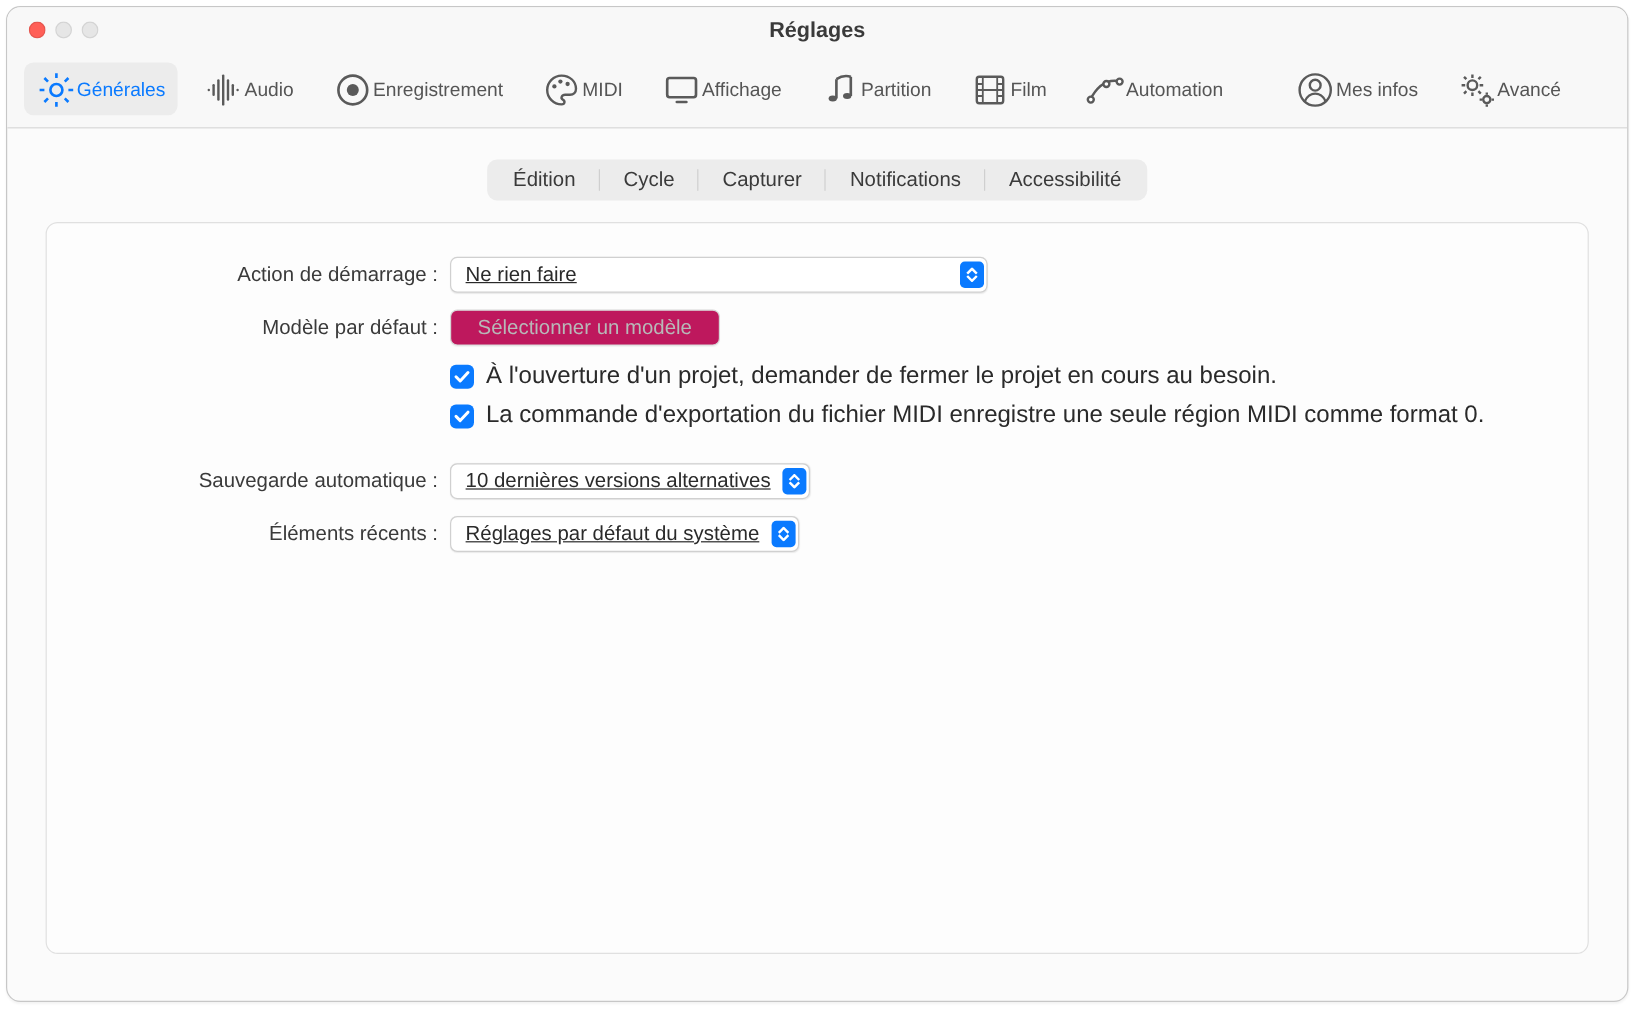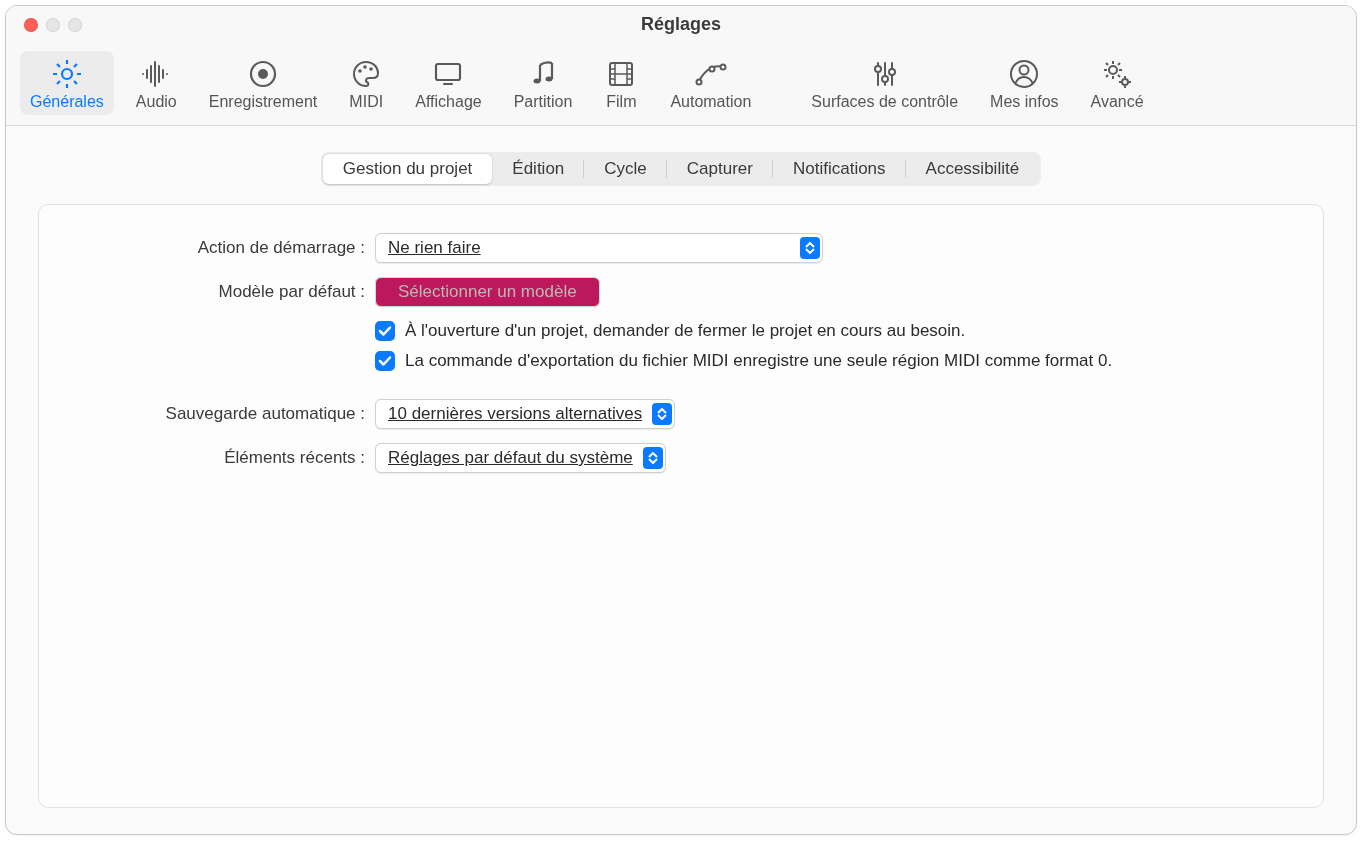"Générales" .tool { flex-direction: column -> row }
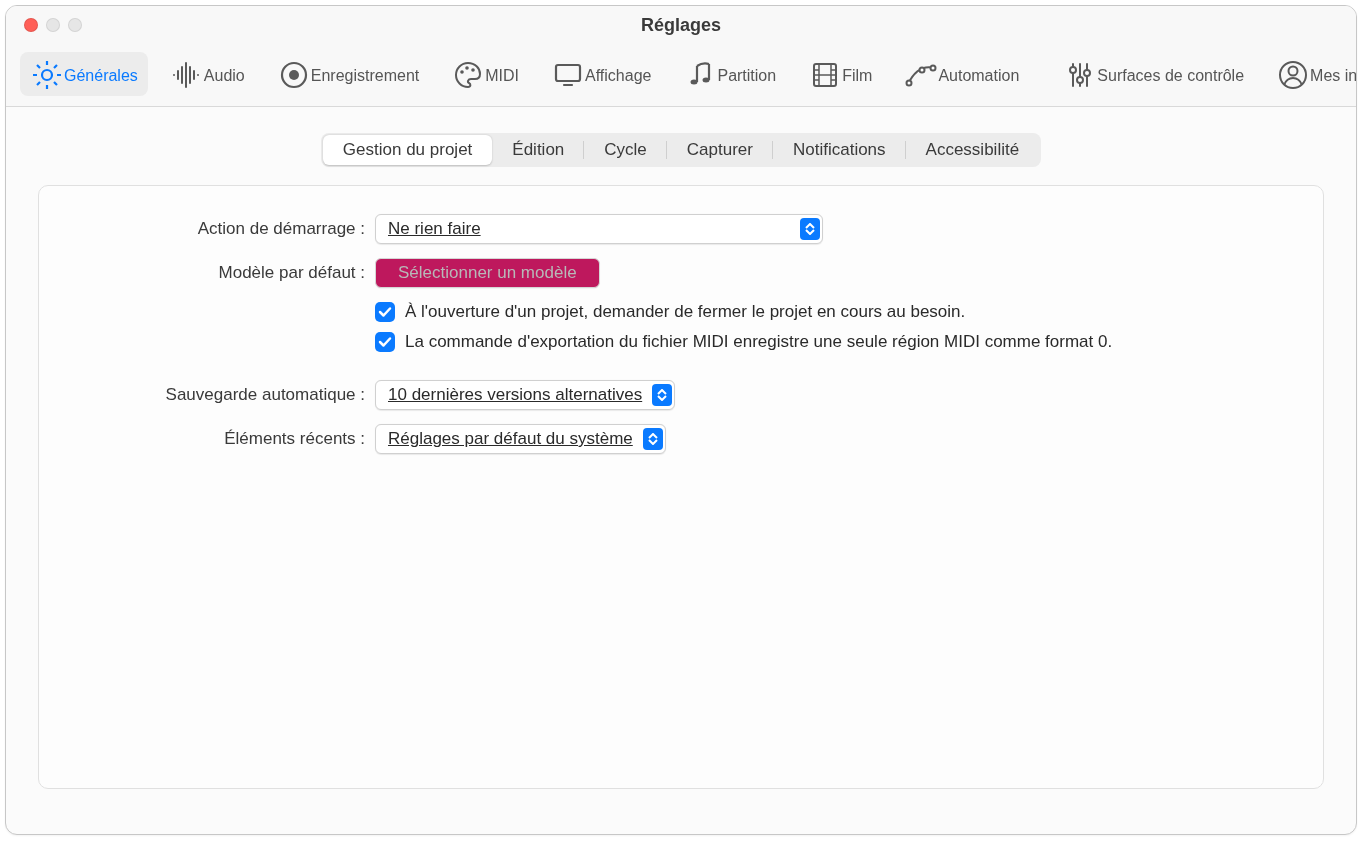"Surfaces de contrôle" div.tool { html: <div> <div> <svg> <g> <line></line> <line></line> <line></line> </g> <circle></circle> <circle></circle> <circle></circle> </svg> </div> <div>Surfaces de contrôle</div> </div> -> none }
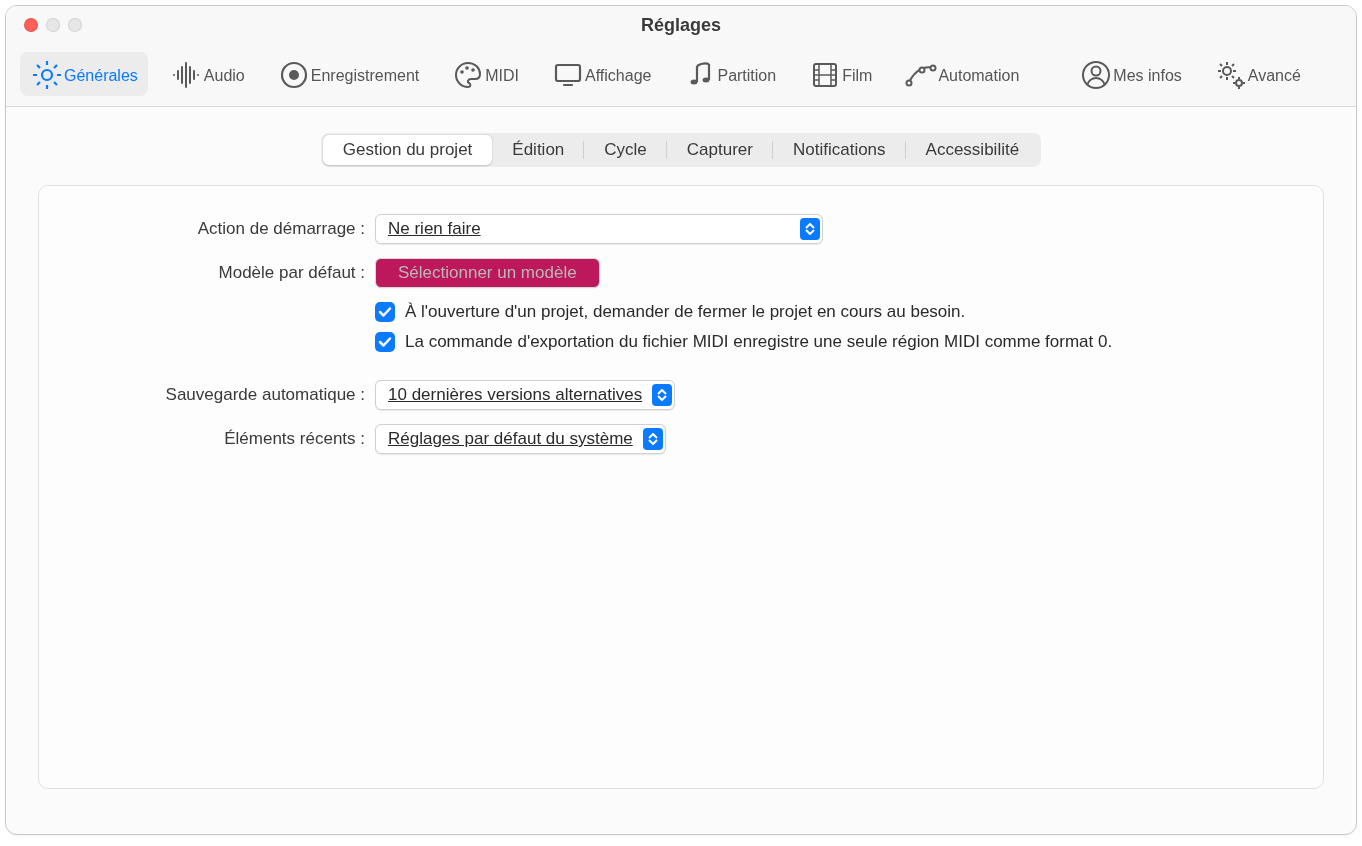"Gestion du projet" div.seg { html: <div>Gestion du projet</div> -> none }
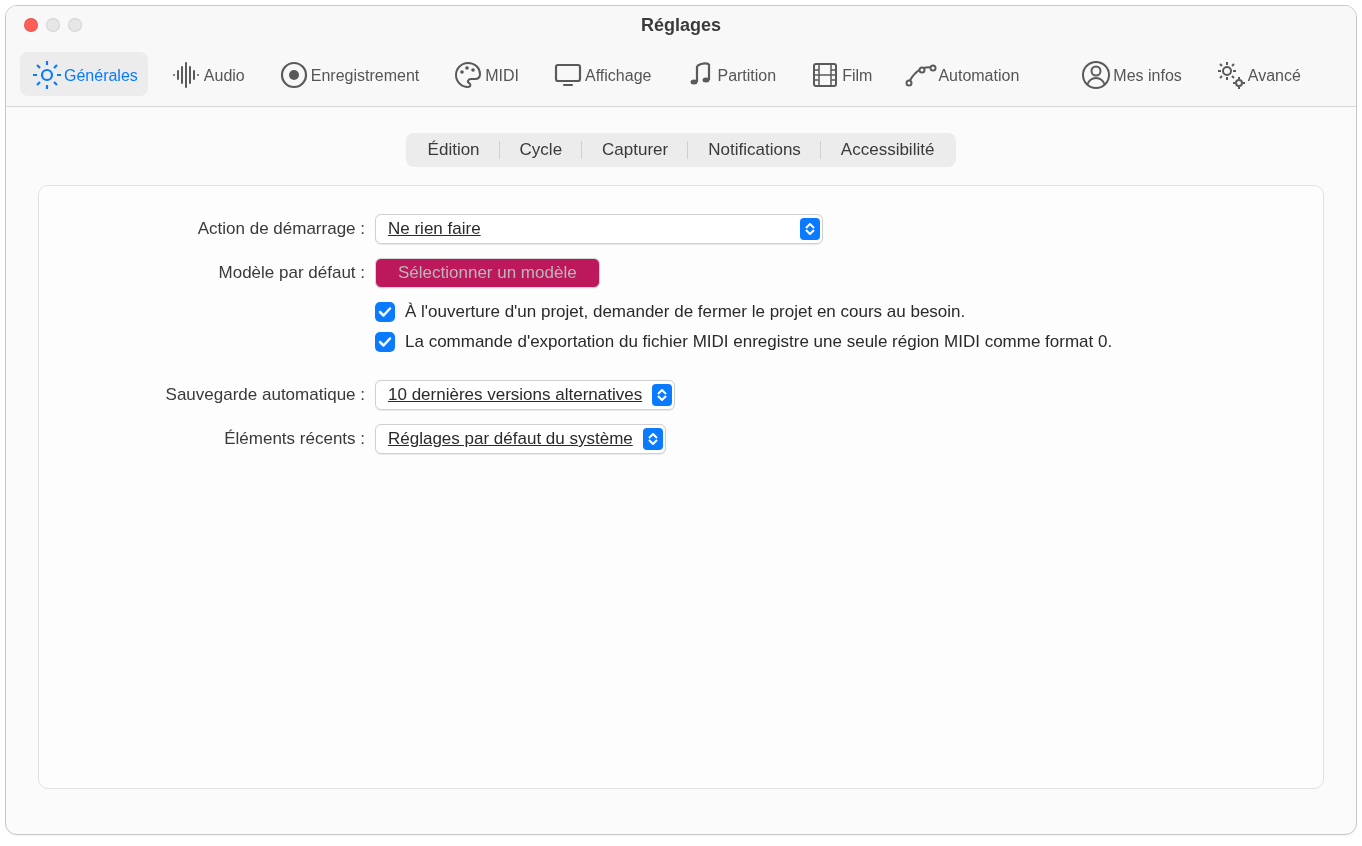"À l'ouverture d'un projet, demander" .check-row { font-size: 17px -> 20px }
